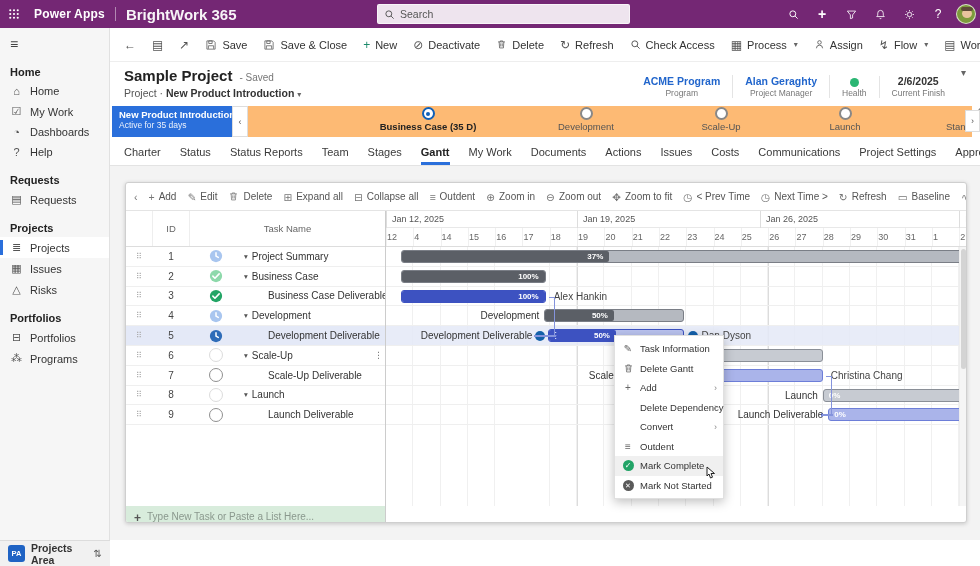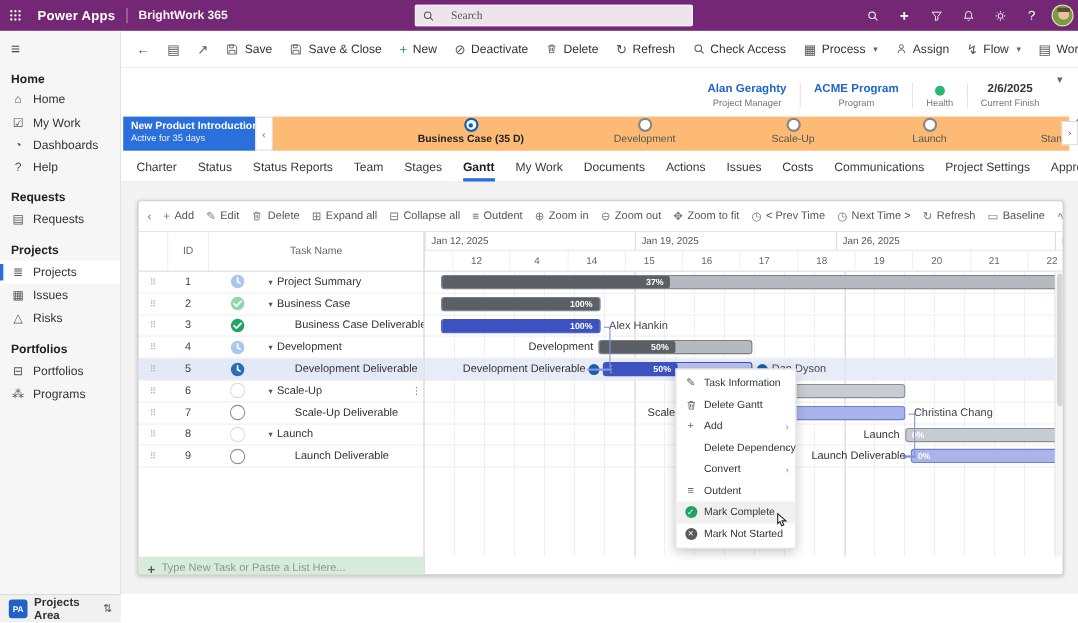"BrightWork 365" .tb-env { font-size: 11px -> 15px }
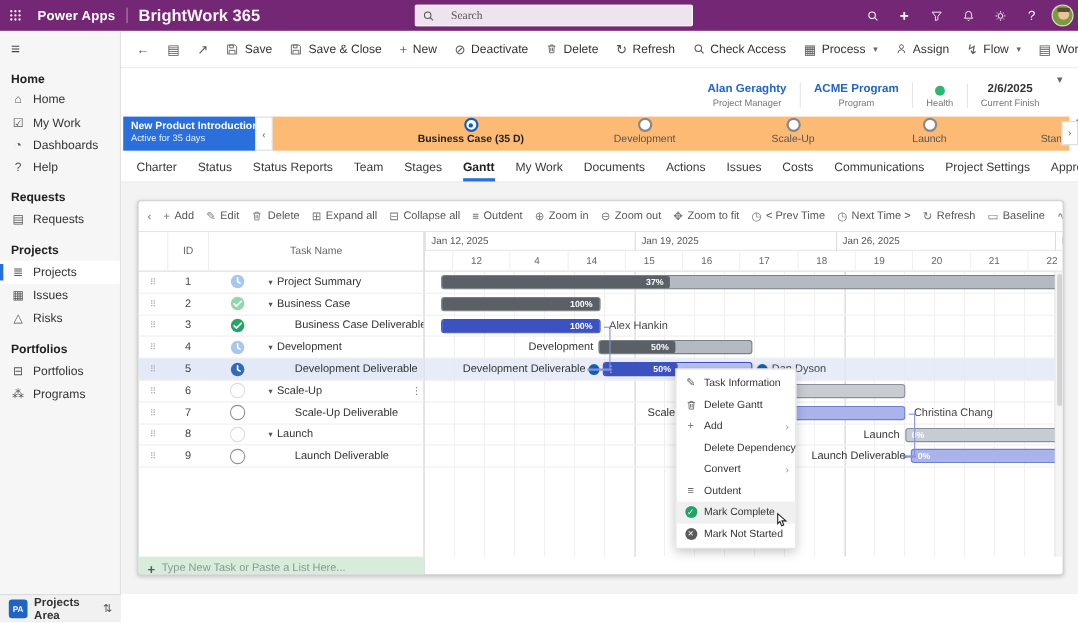"Search" .tb-search span { font-family: Liberation Serif, serif -> none; margin-left: 15px -> 5px }
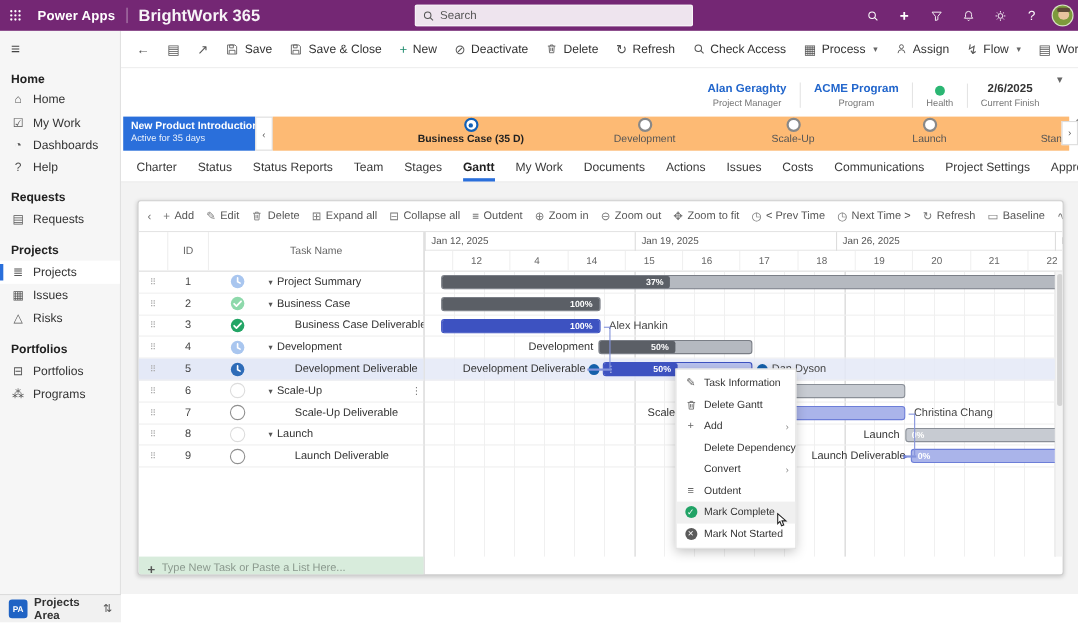"Sample Project" div { html: none -> <div> <div> <span>Sample Project</span> <span>- Saved</span> </div> <div> <span>Project</span> · <b>New Product Introduction</b> <span>▾</span> </div> </div> }
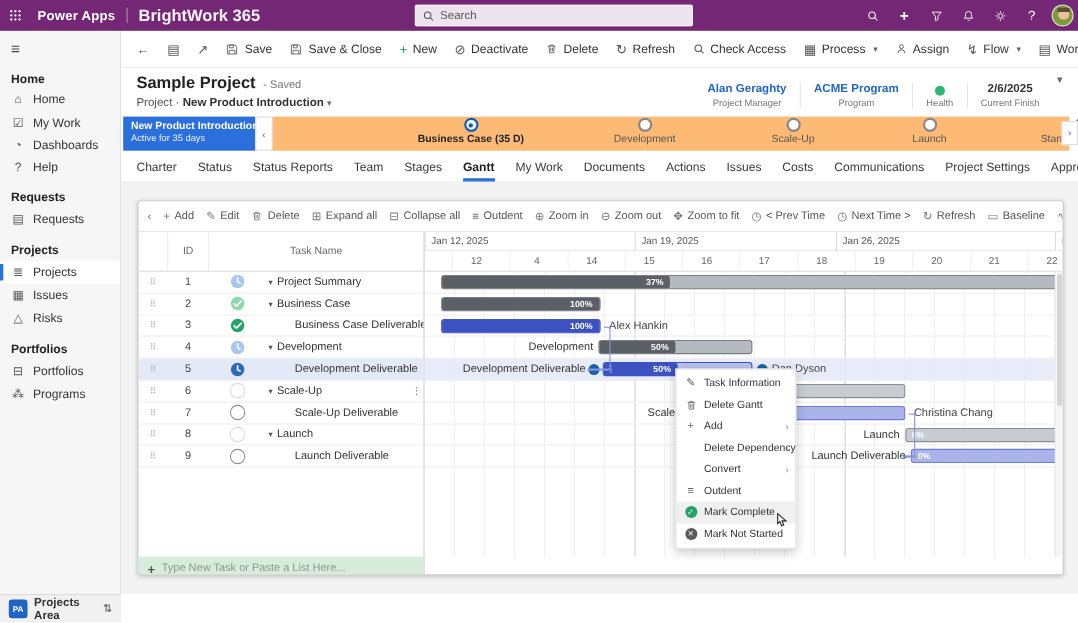"Alan Geraghty" div.hfield { order: before "ACME Program" -> after "ACME Program" }
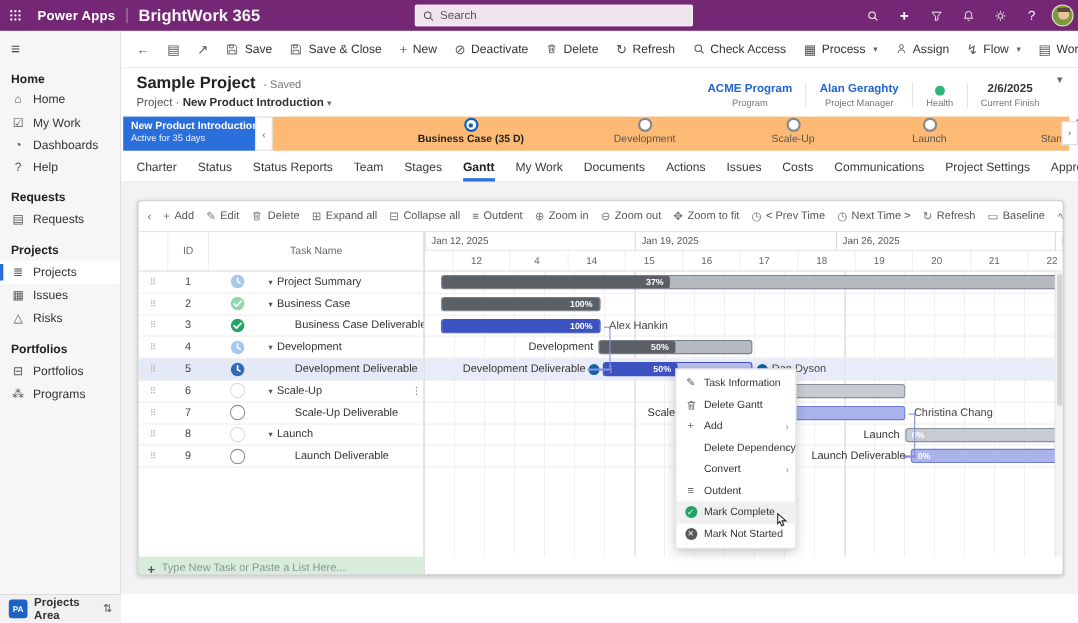"12" .cd { margin-left: 25px -> none; text-align: right -> left }
